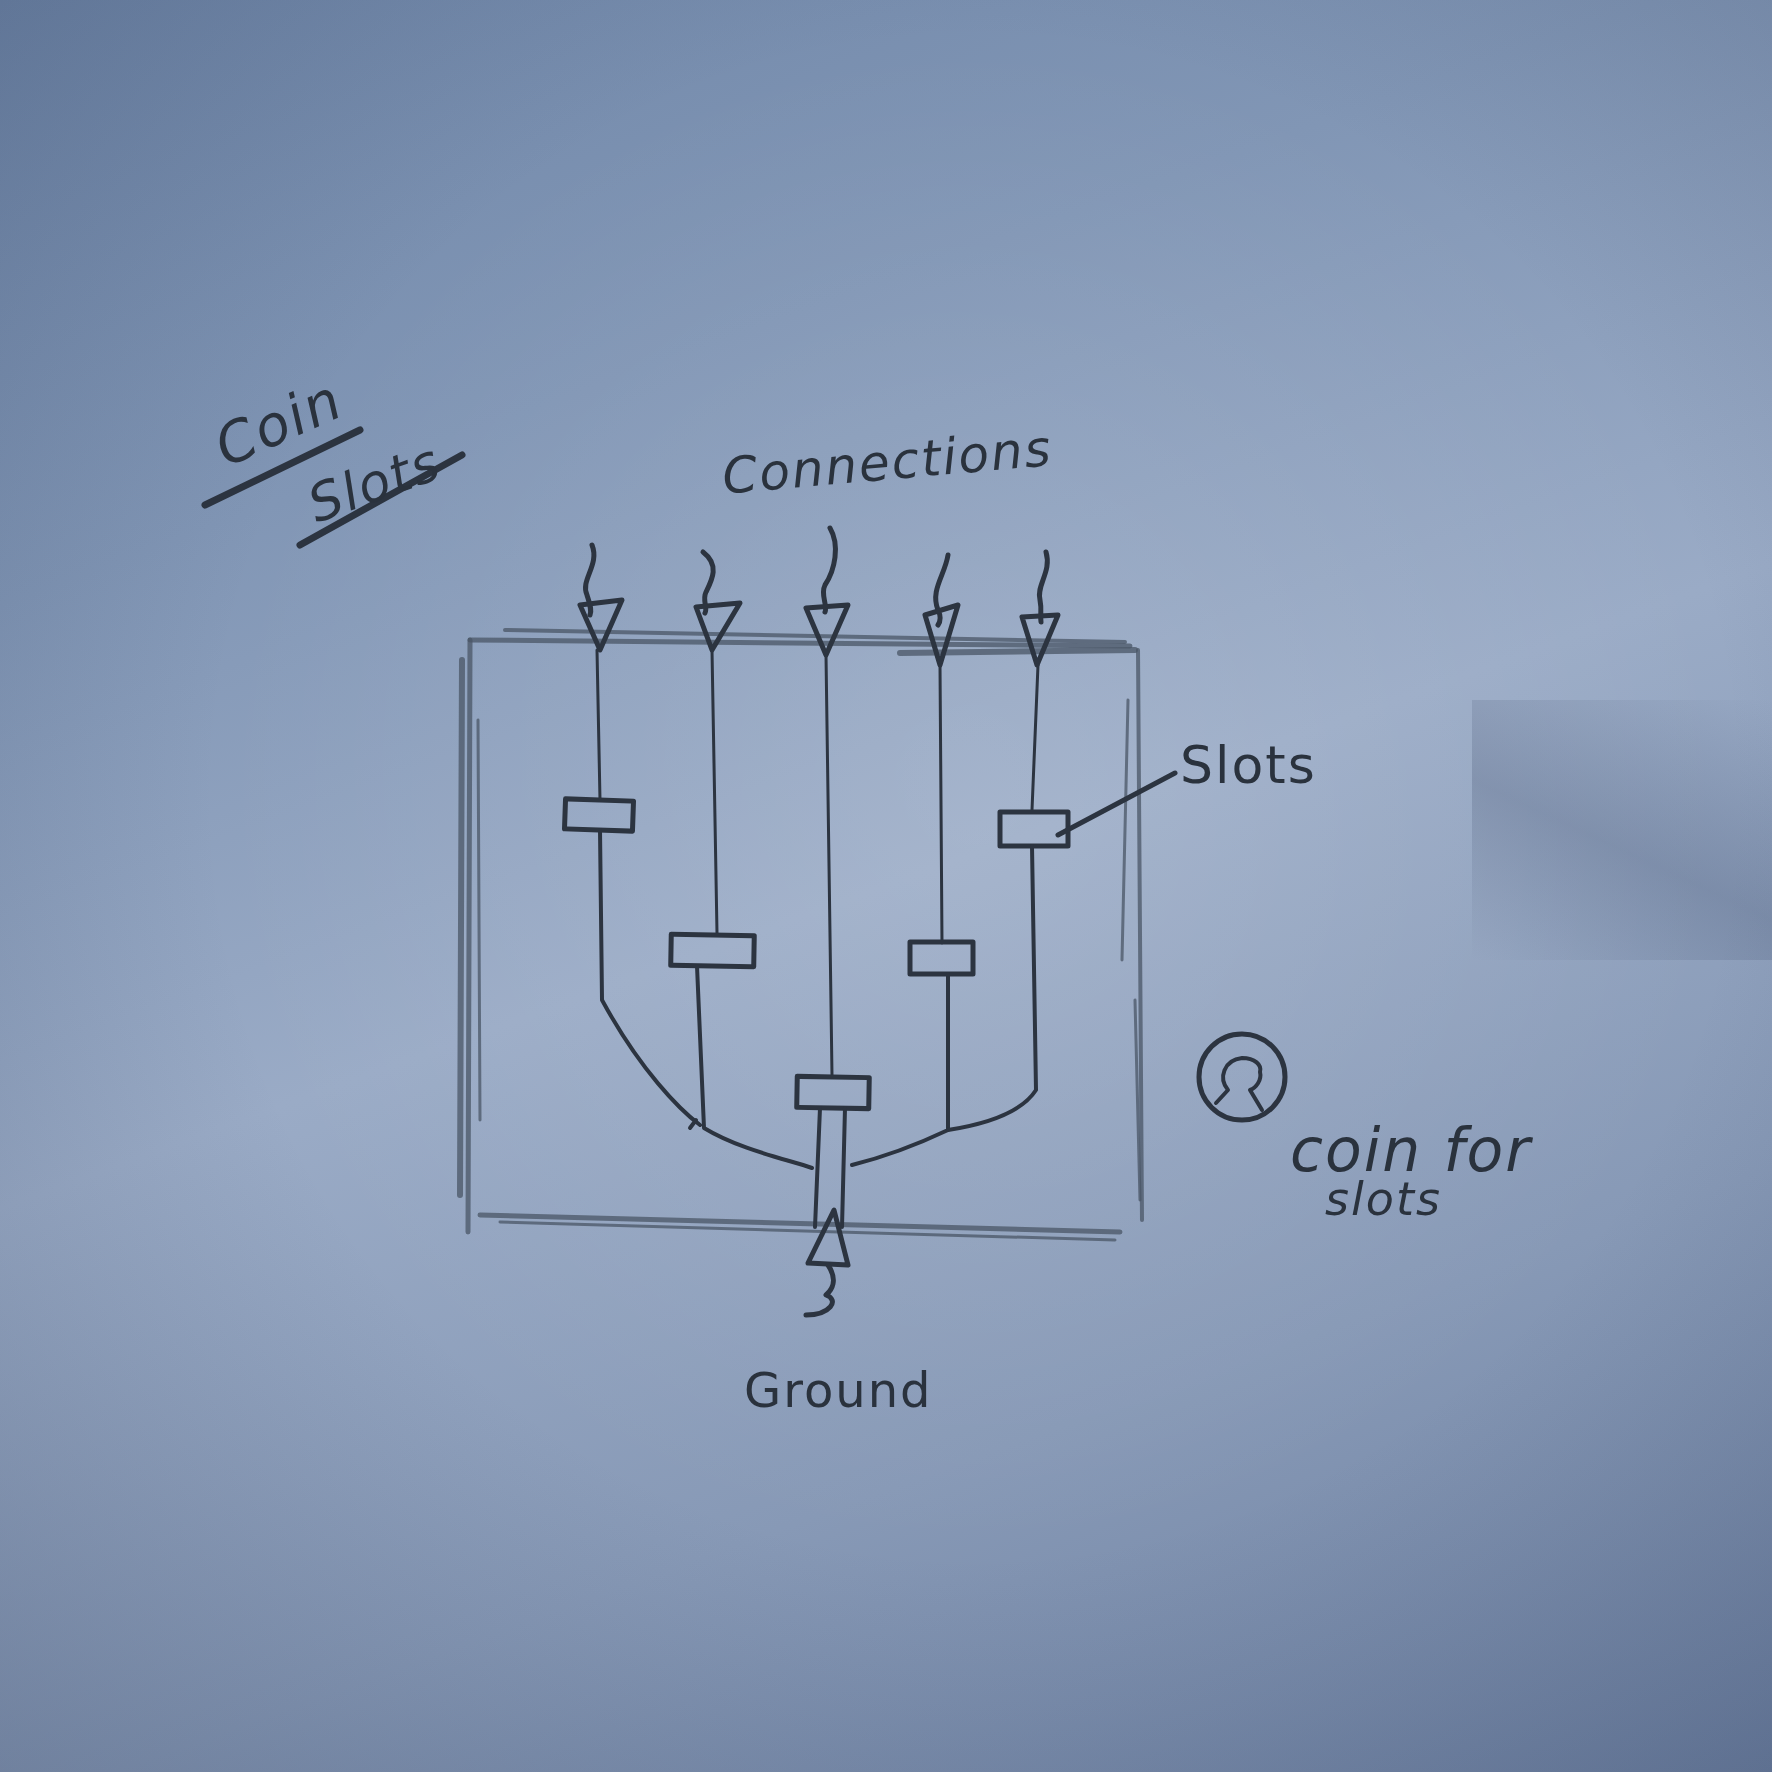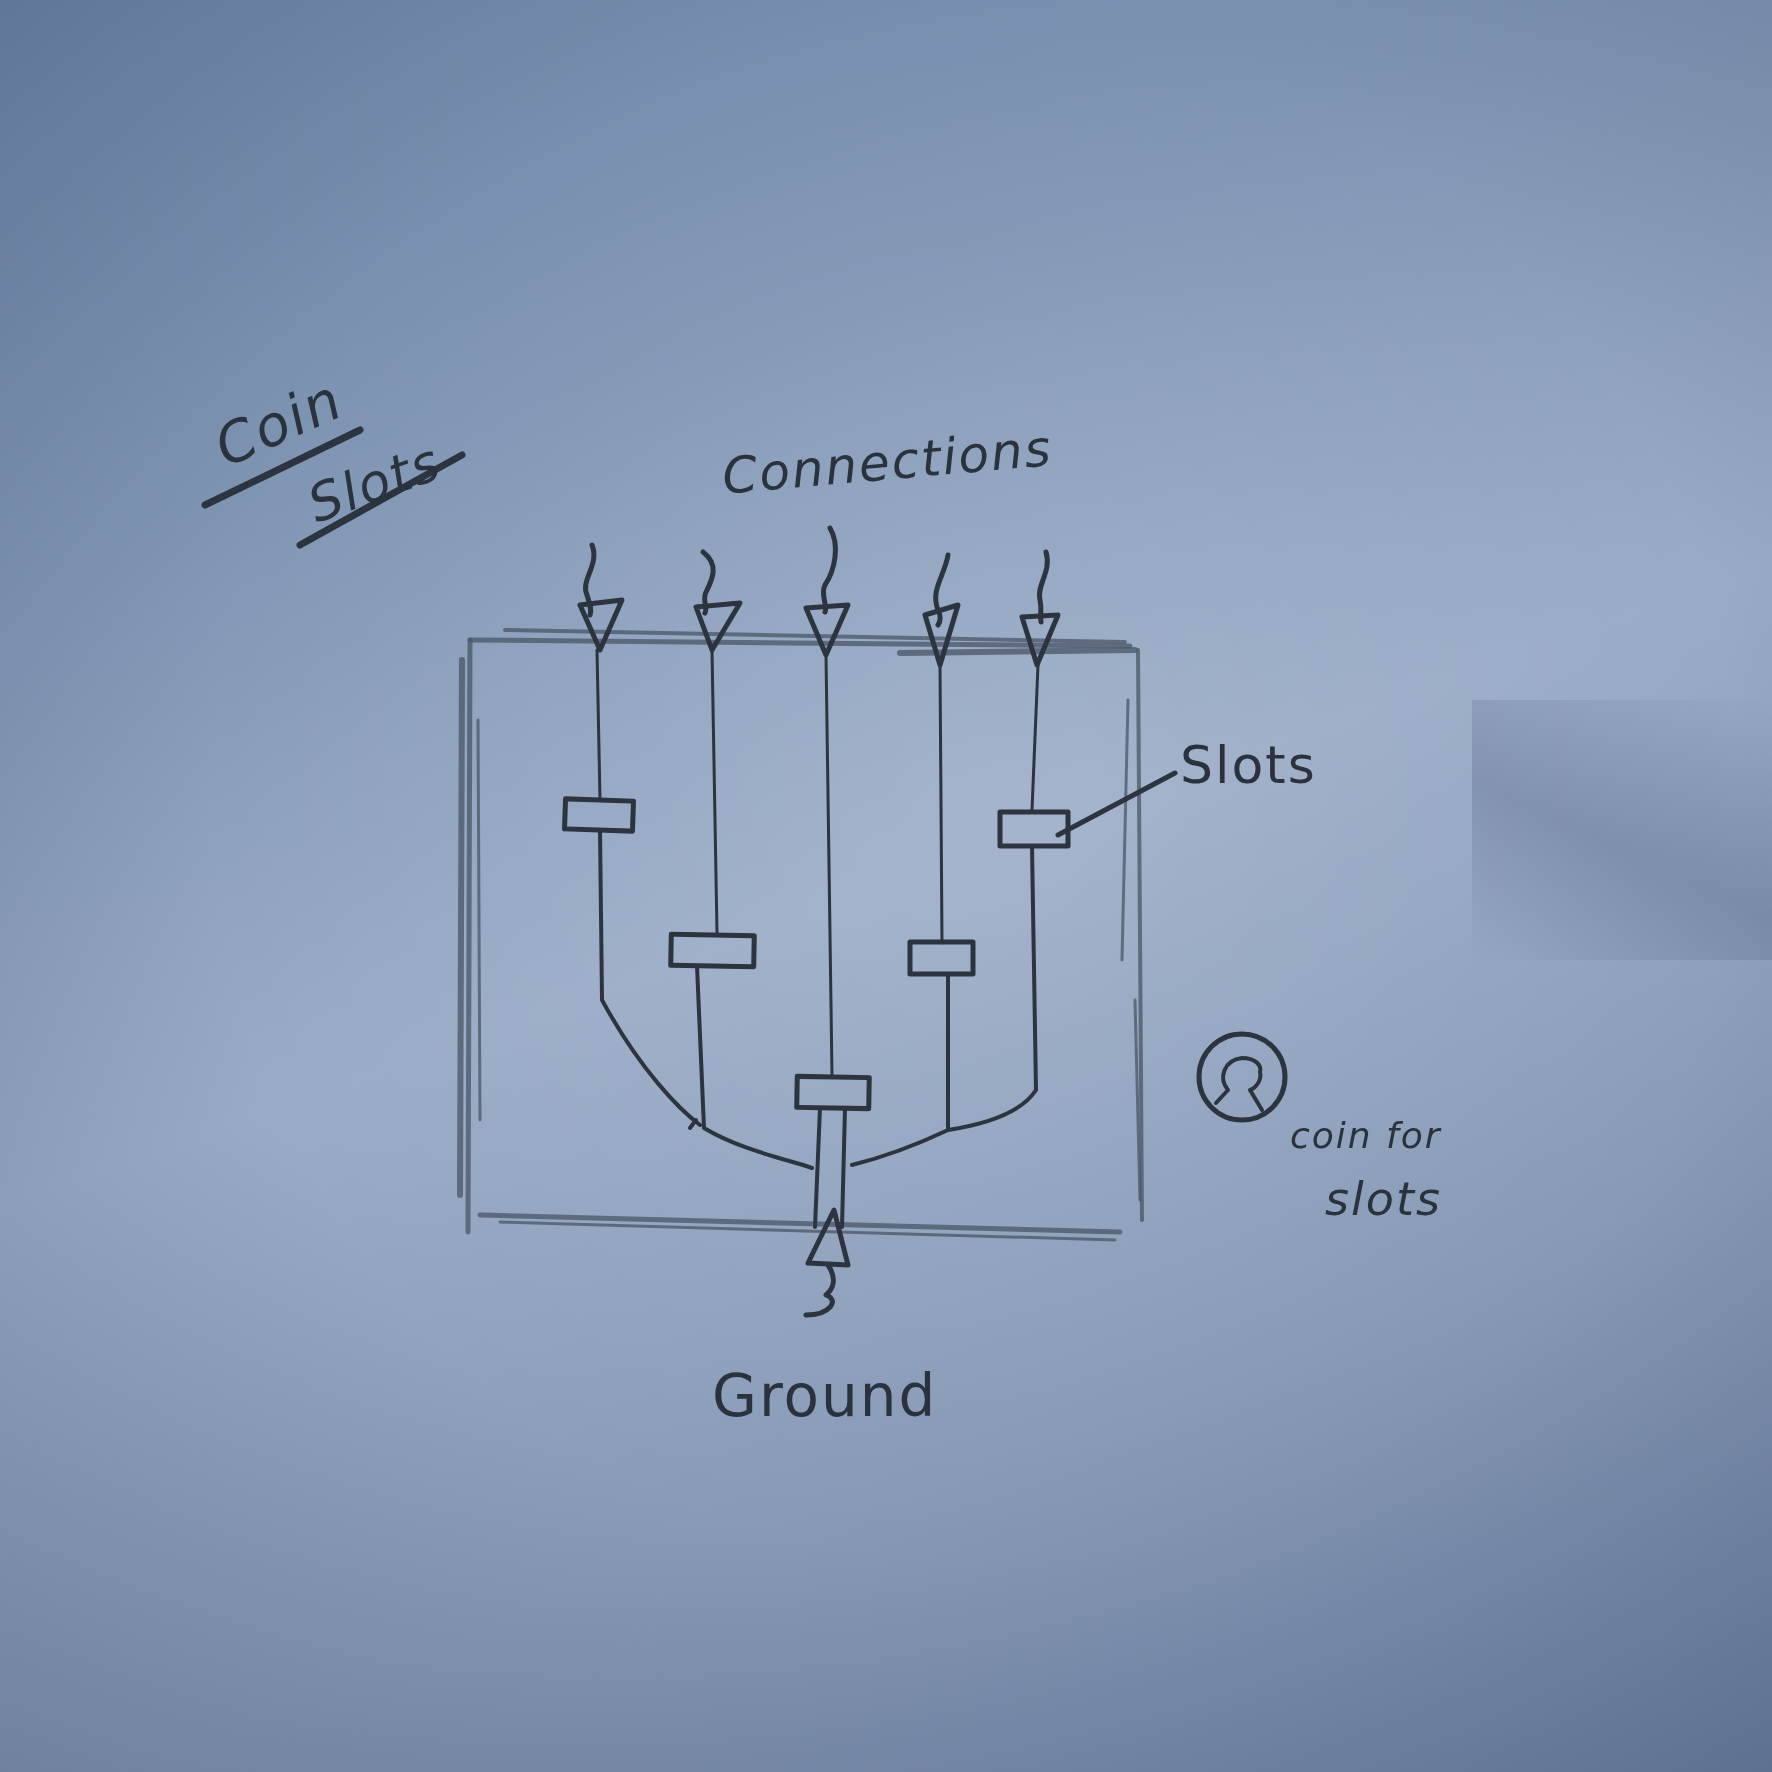"coin for" div.label { font-size: 36px -> 60px }
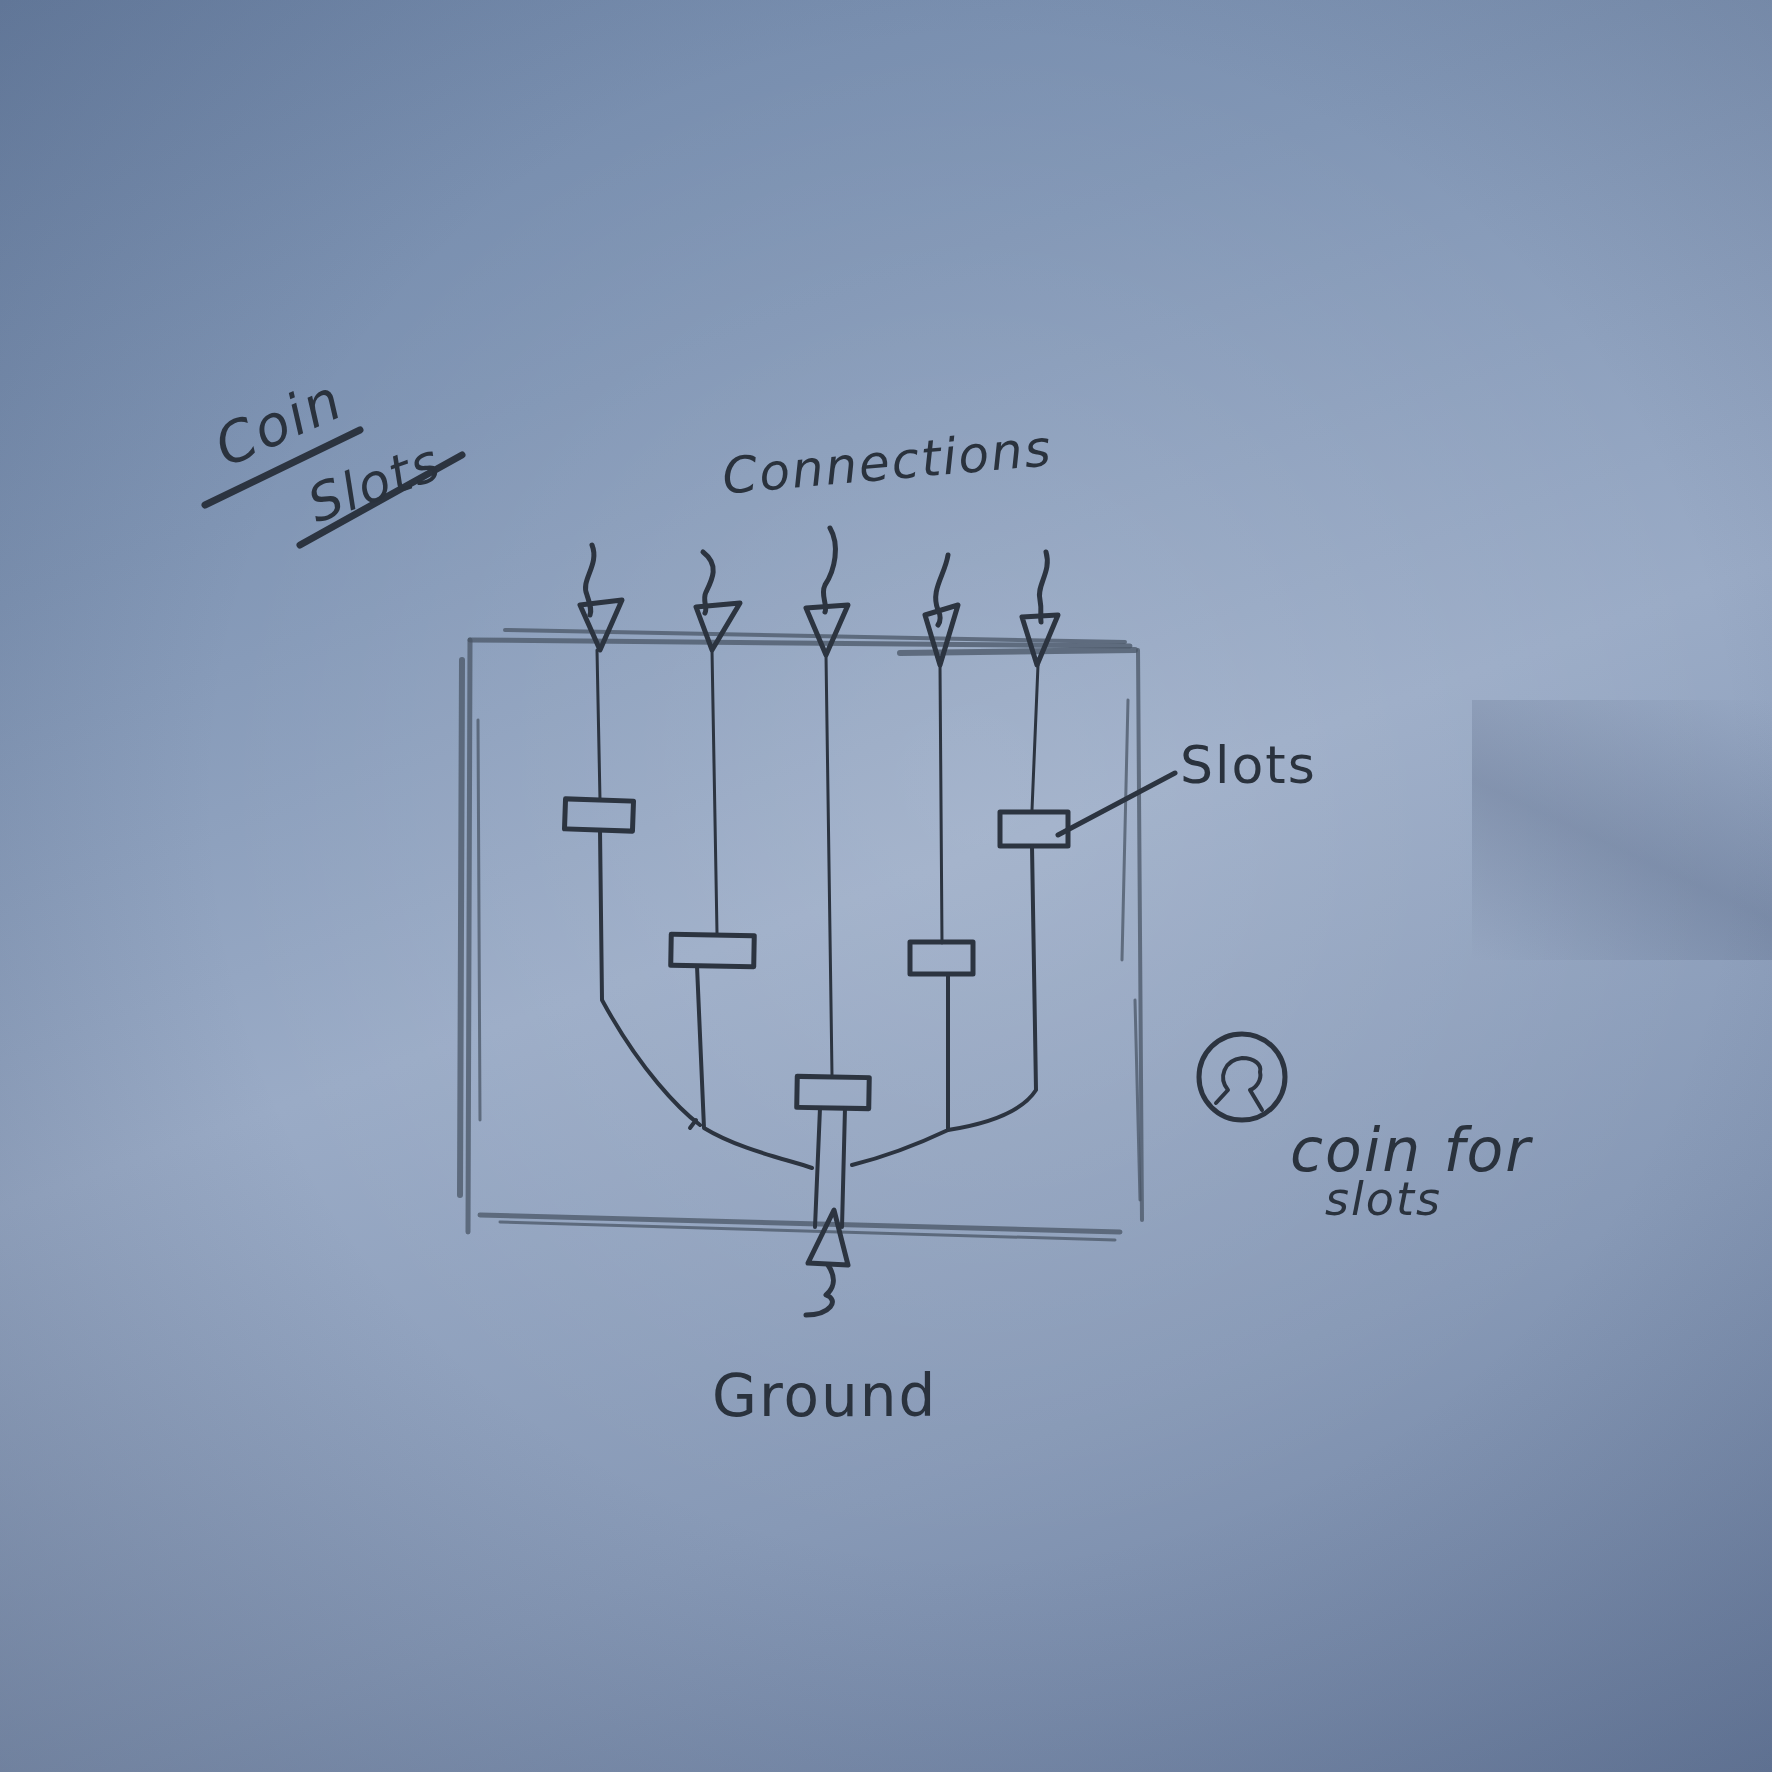"Ground" div.label { font-size: 58px -> 48px; left: 712px -> 744px }
